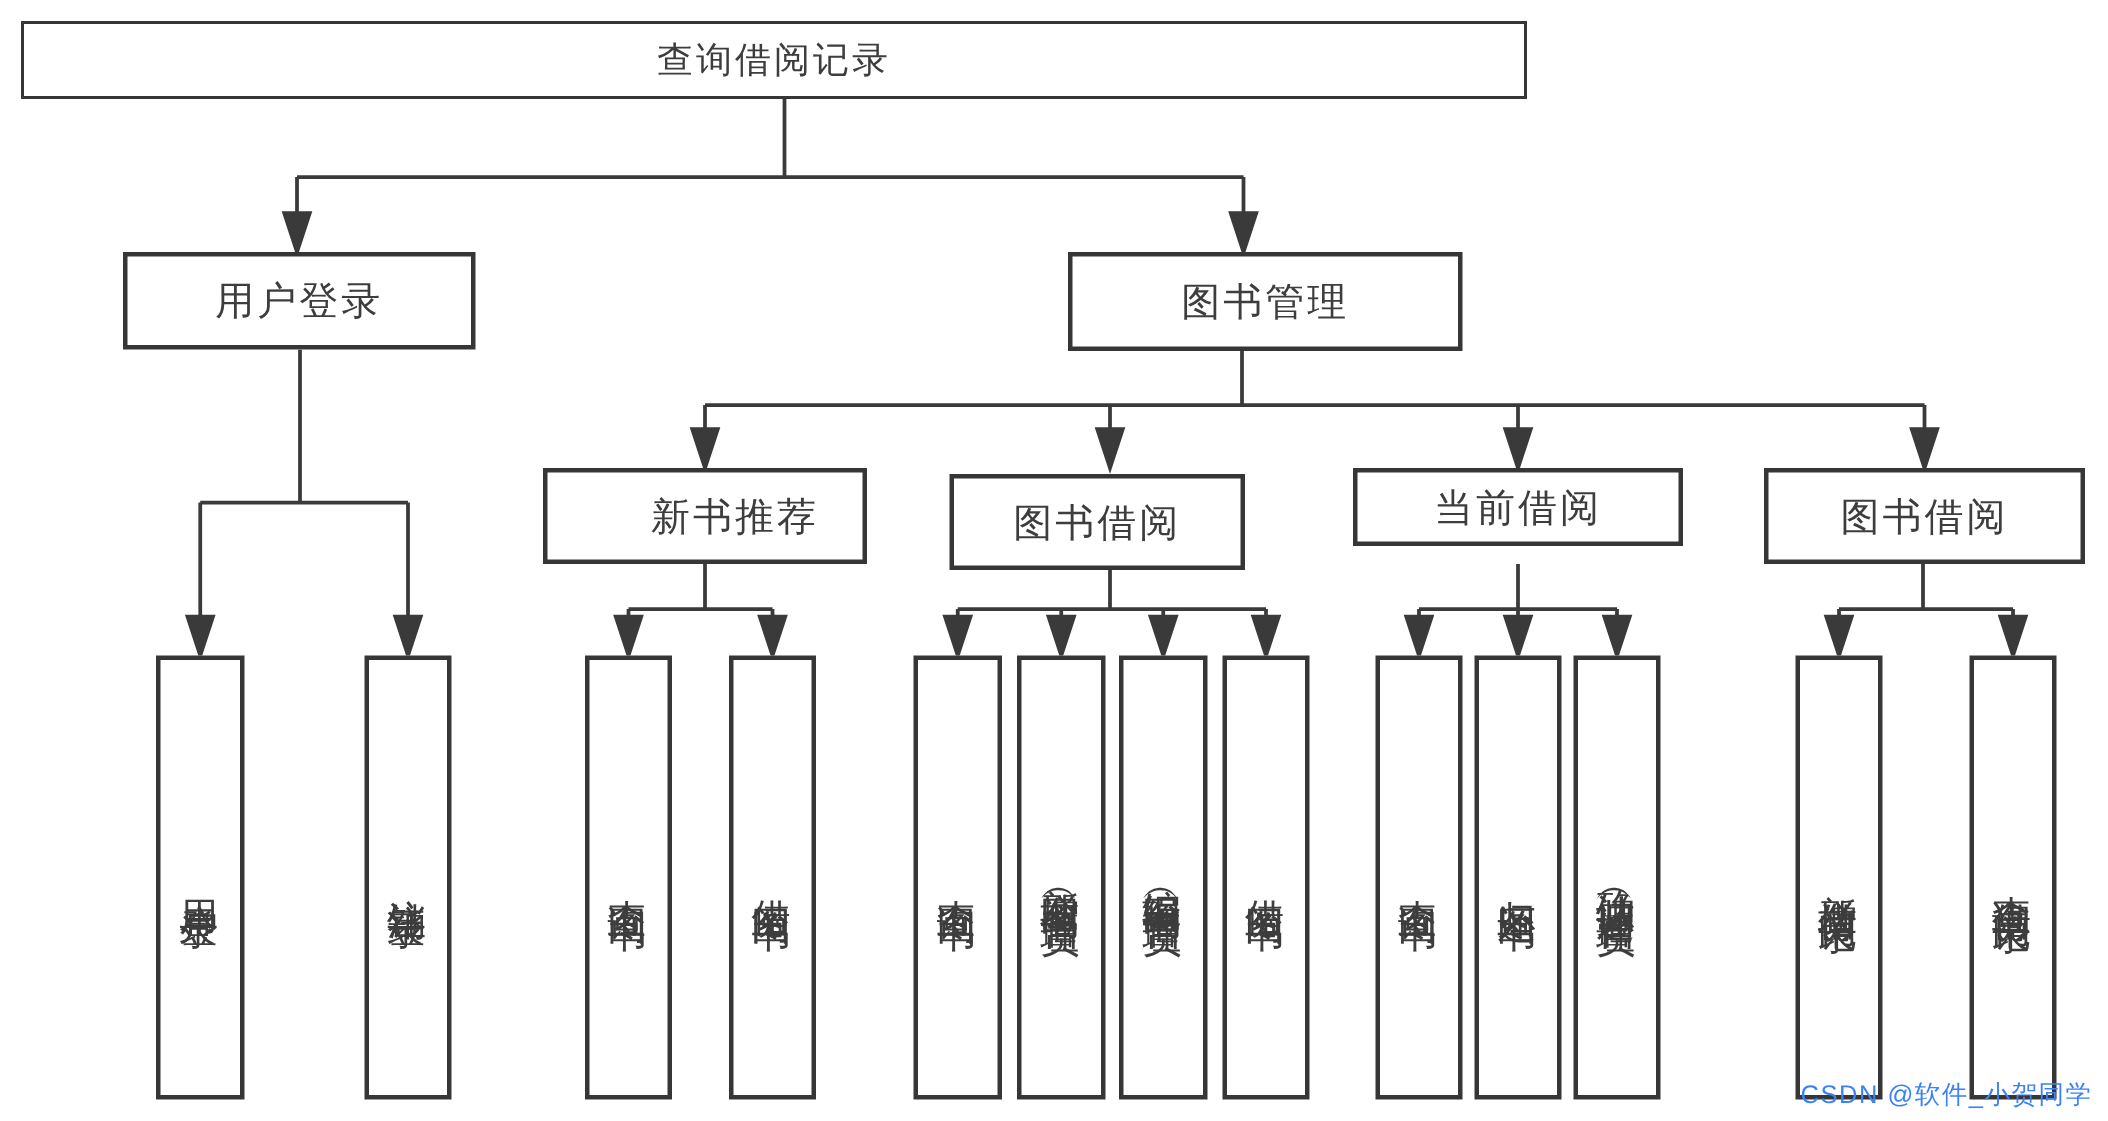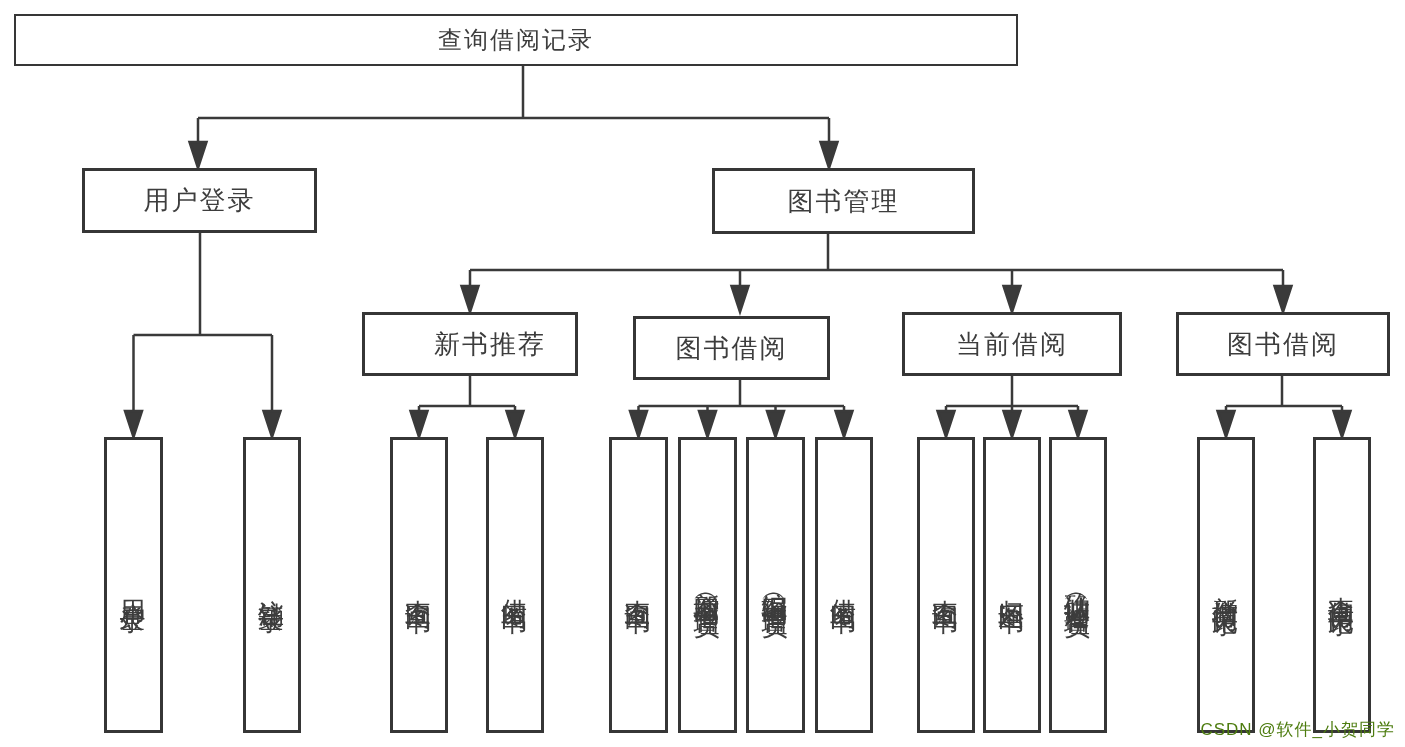"当前借阅" div.box { height: 64px -> 52px }
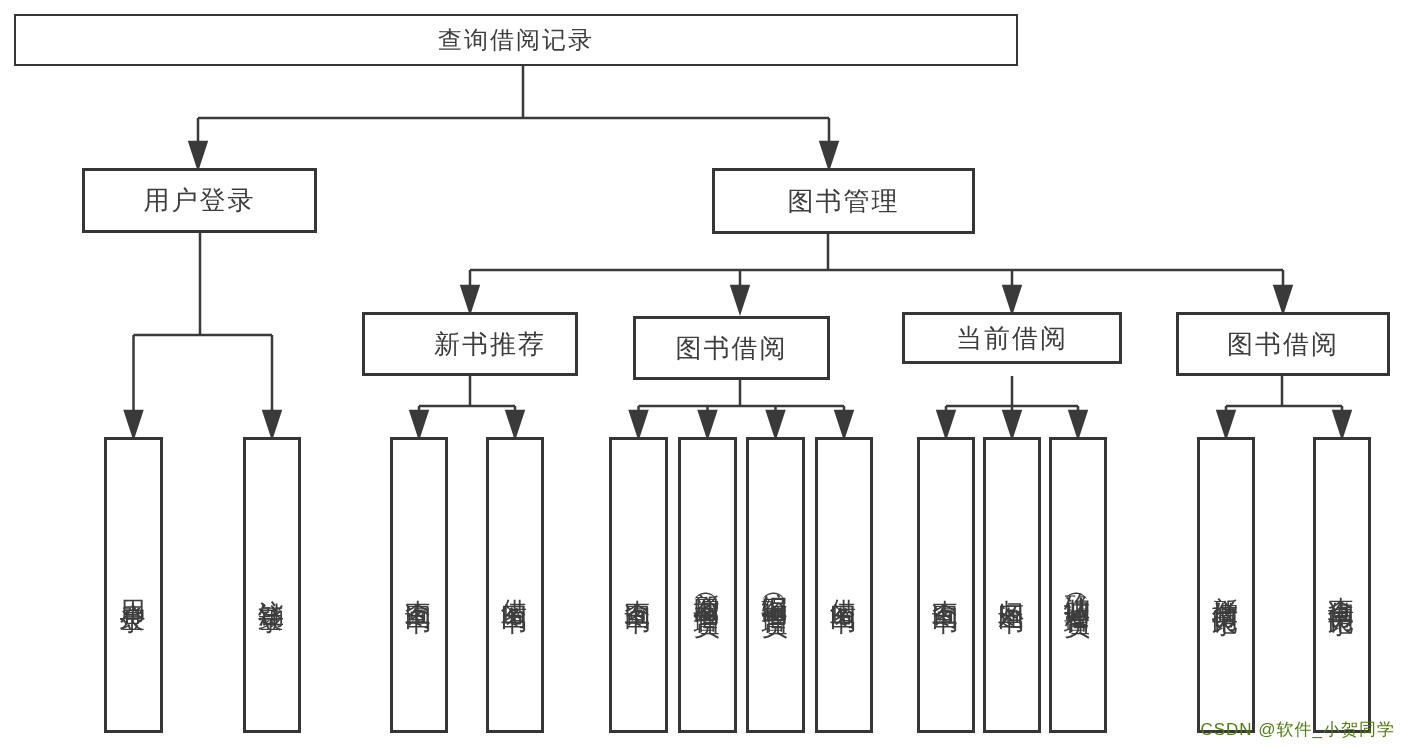"CSDN @软件_小贺同学" .watermark { color: #4d7c0f -> #3b82f6 }
